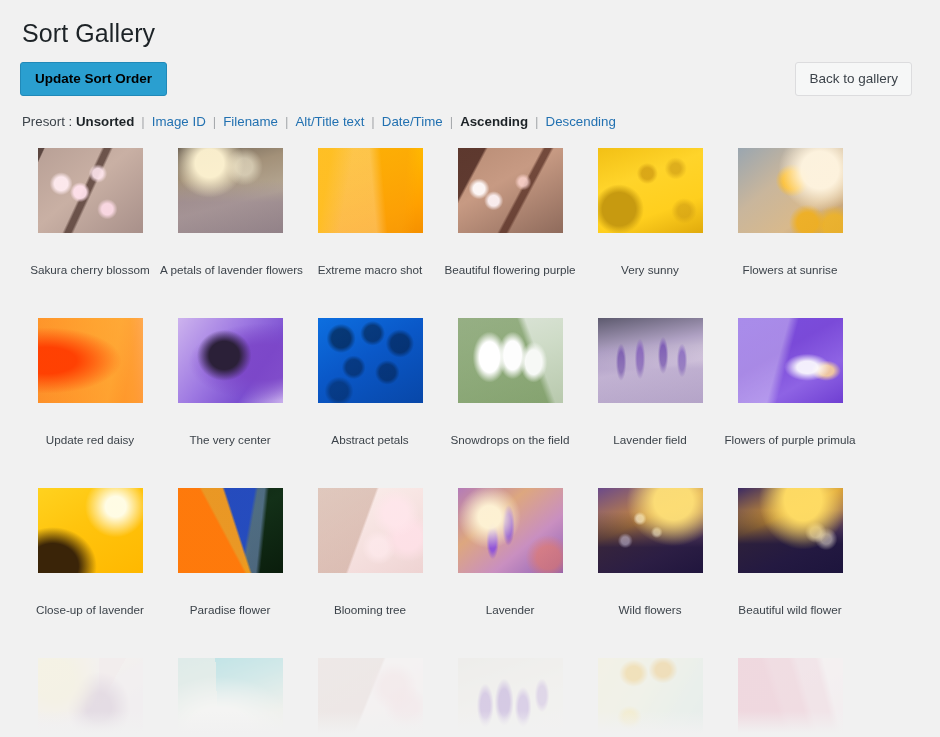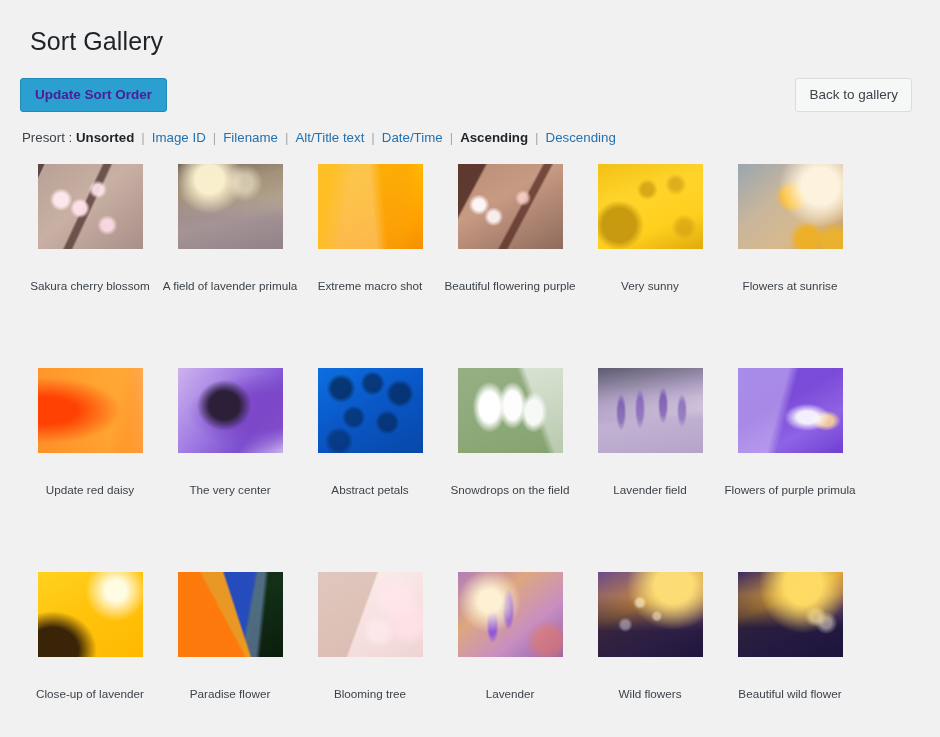"Sort Gallery" .page-title { margin: 8px -> 0 }
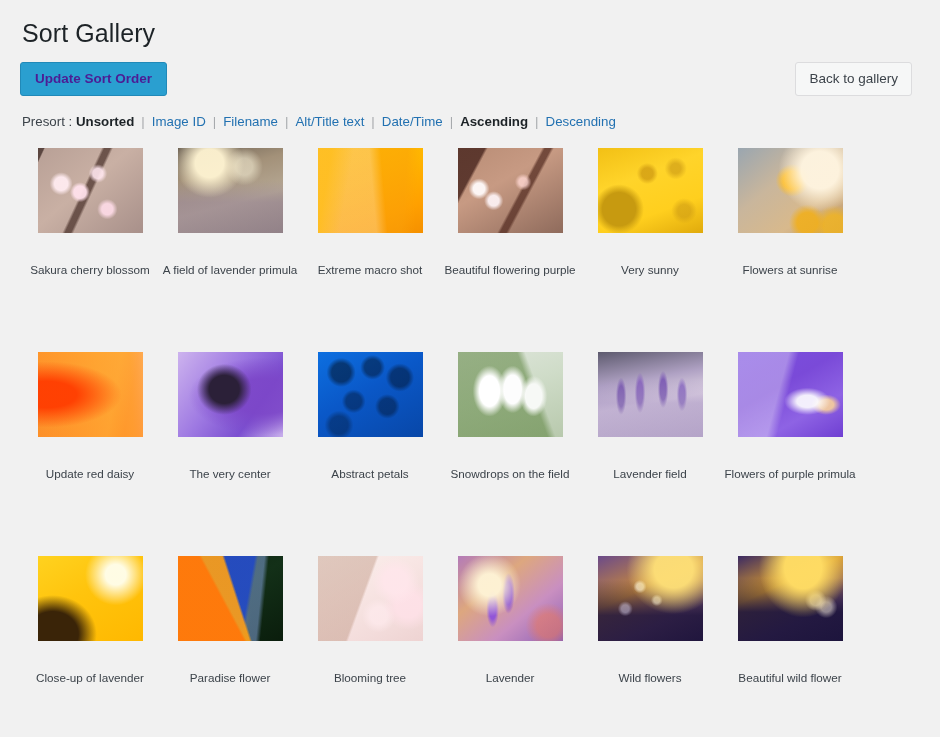"Update Sort Order" .btn-primary { color: #4c1d95 -> #000000 }
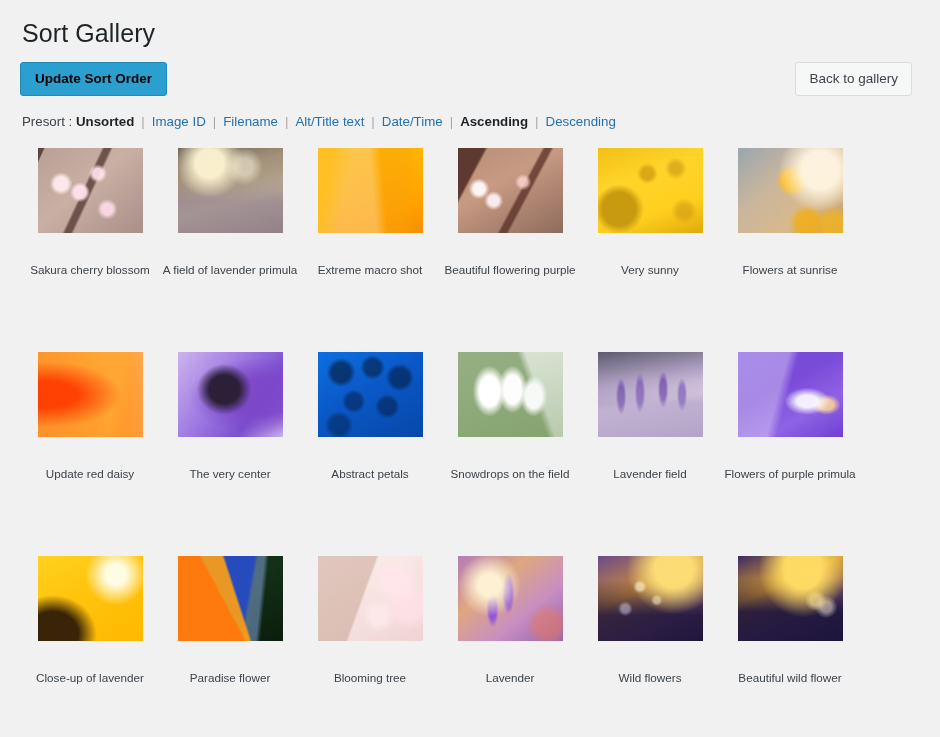"Sakura cherry blossom" .tile { height: 204px -> 170px }
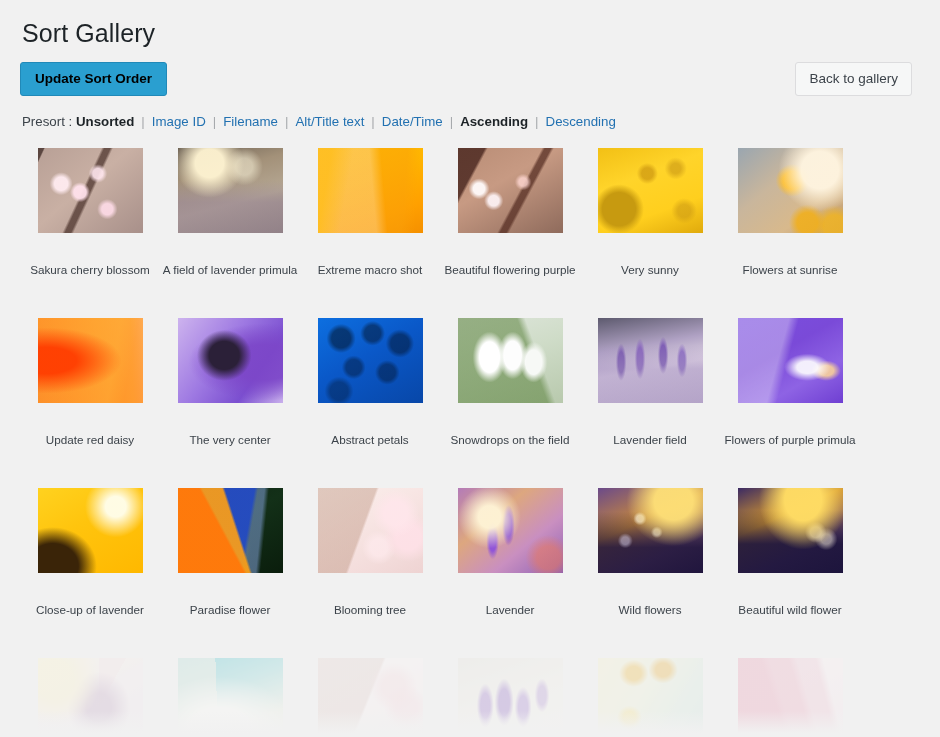"A field of lavender primula" span.caption { text: field of lavender primula -> petals of lavender flowers }
